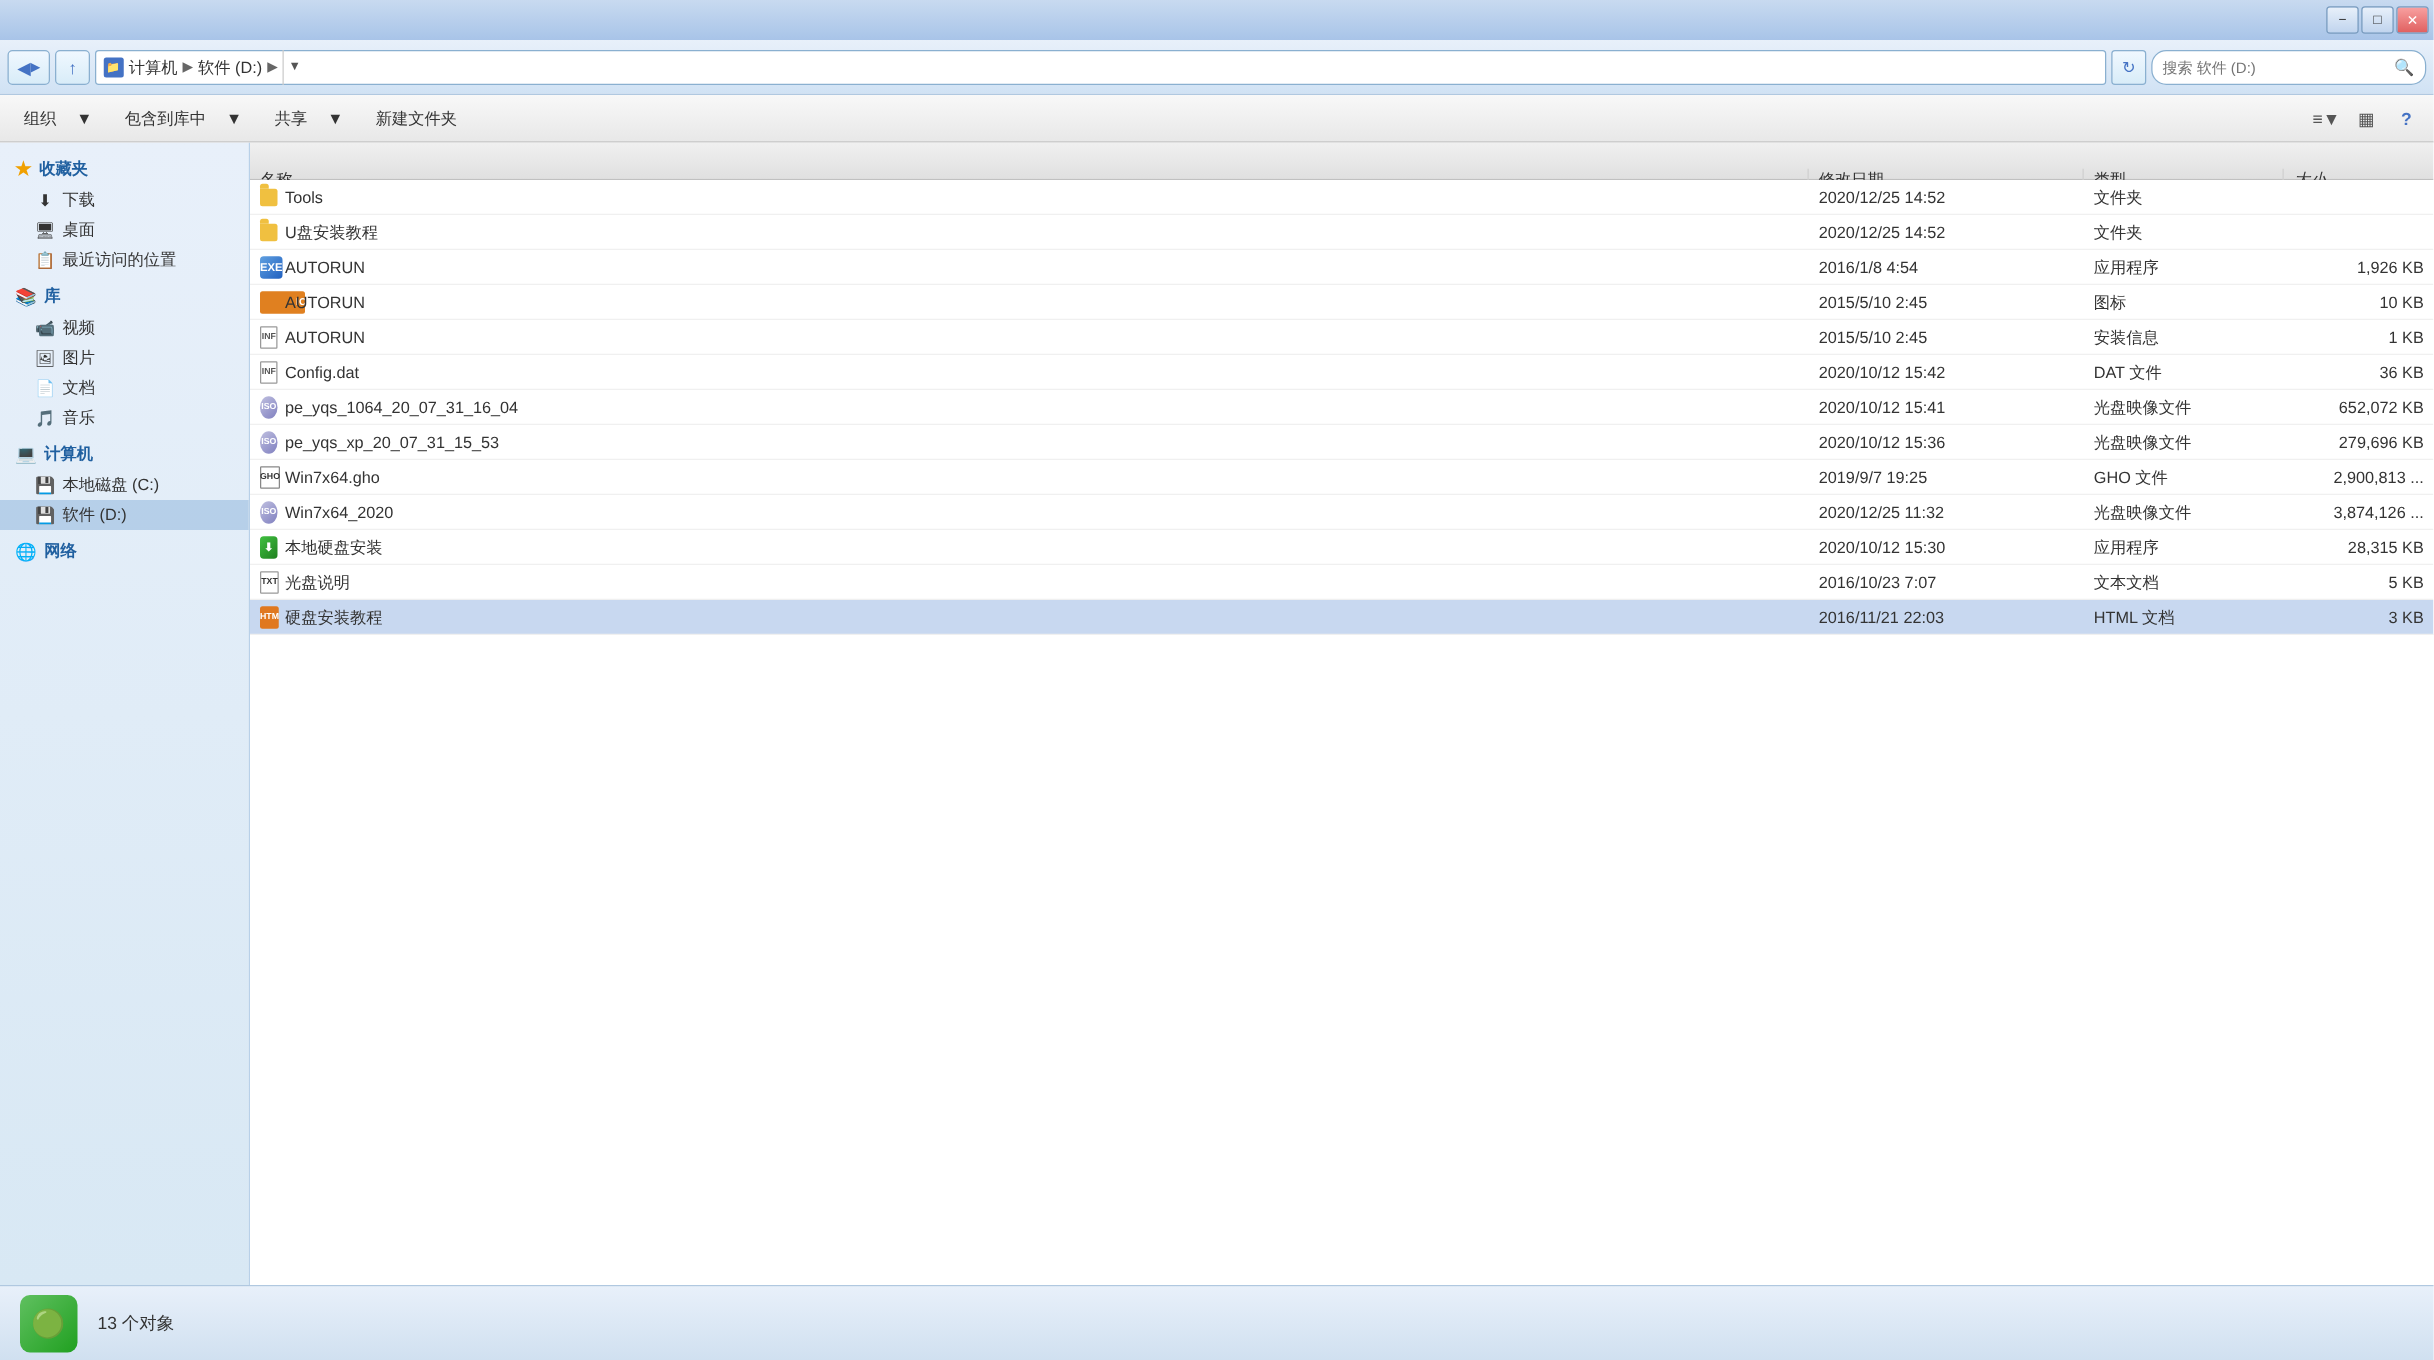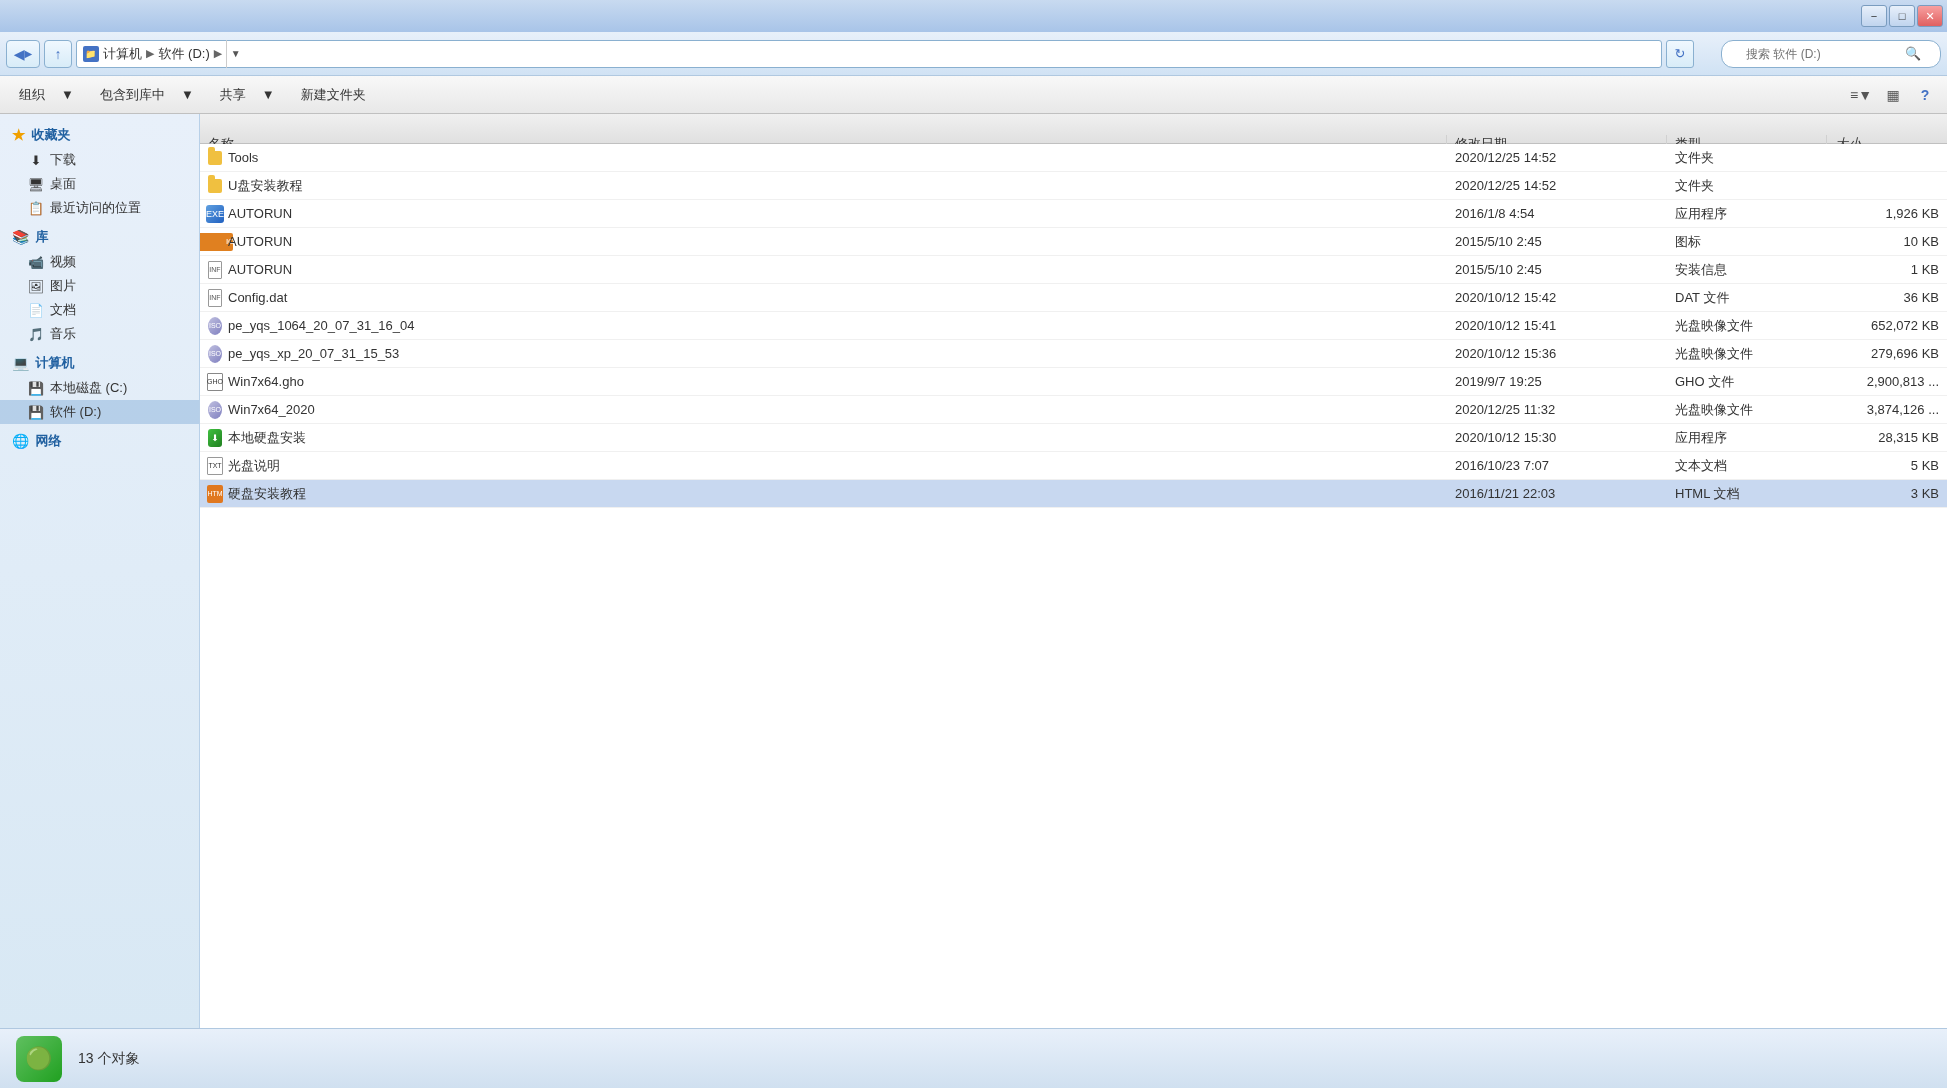"搜索 软件 (D:)" .search-bar { margin-left: 23px -> none; padding: 0 24px -> 0 8px }
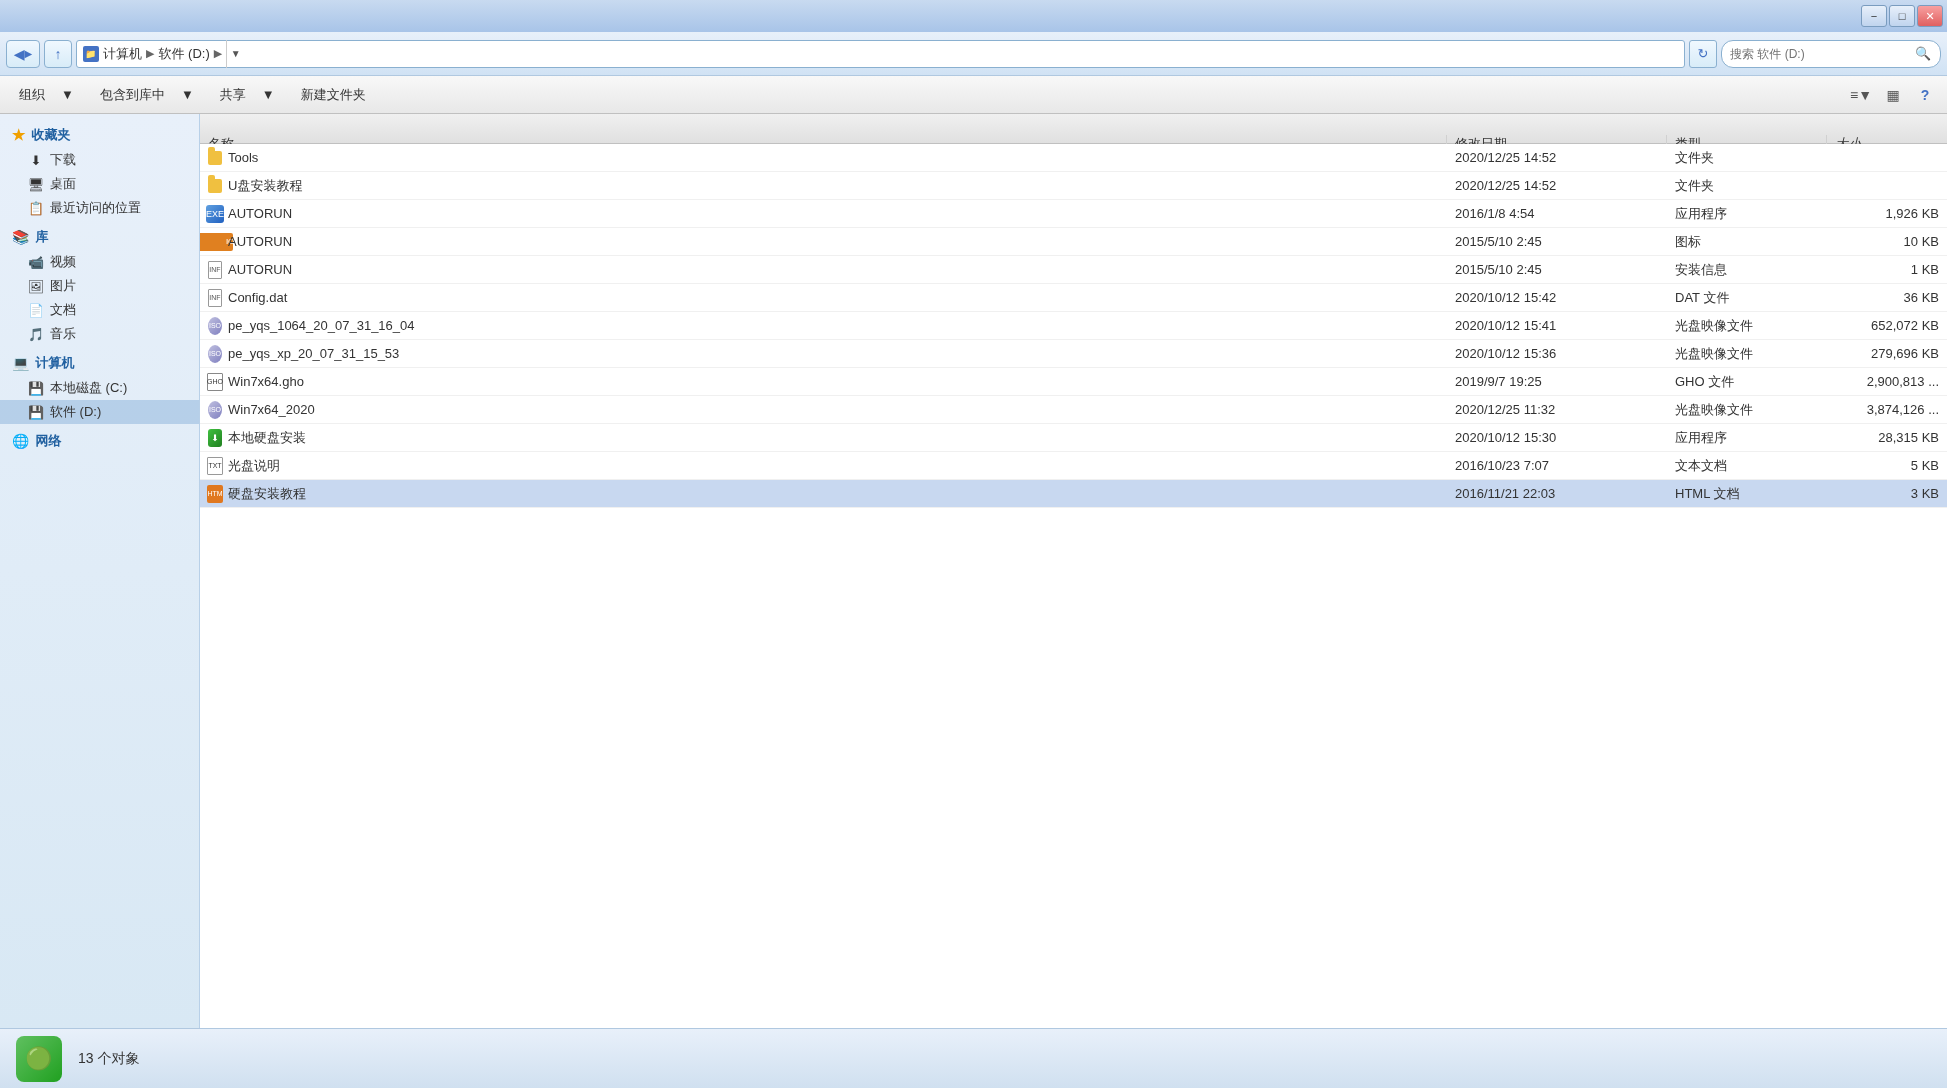"EXE" .file-icon { font-weight: none -> bold; justify-content: center -> flex-start }
